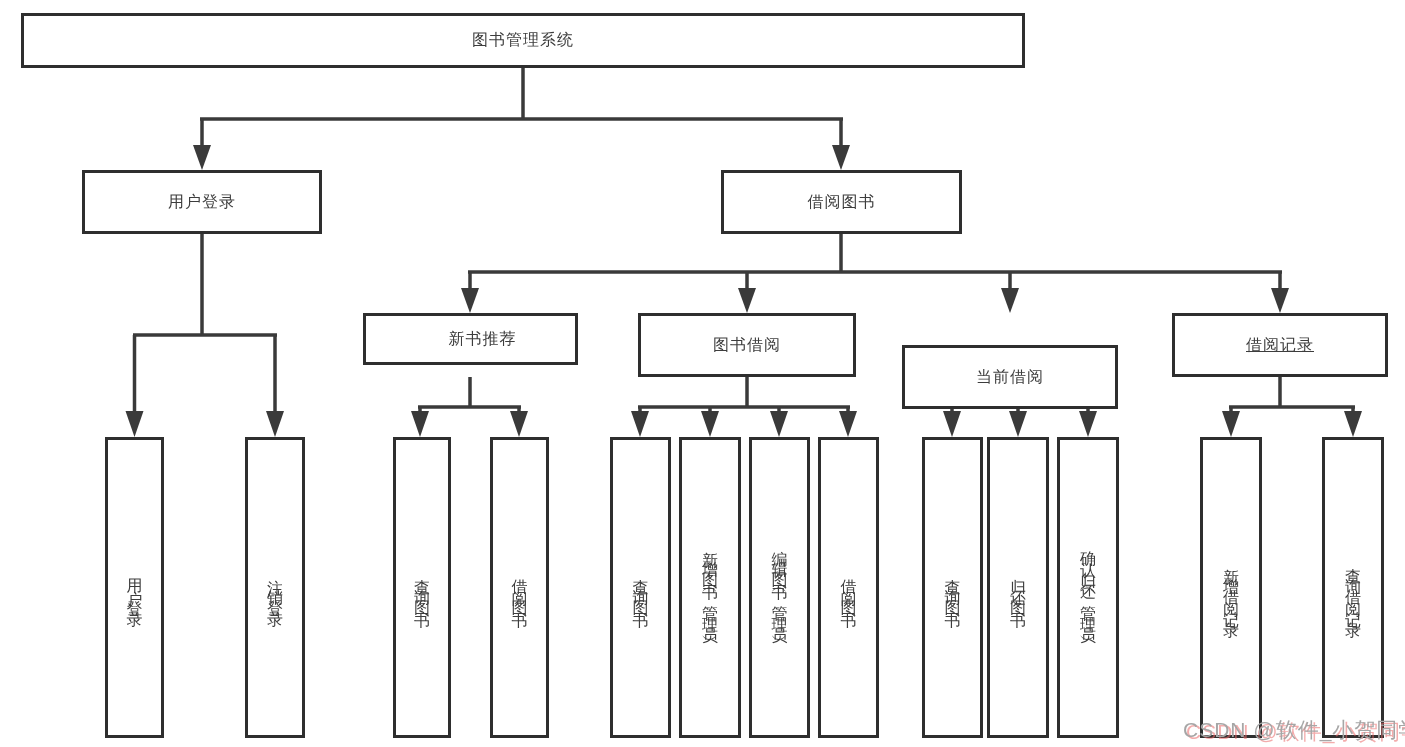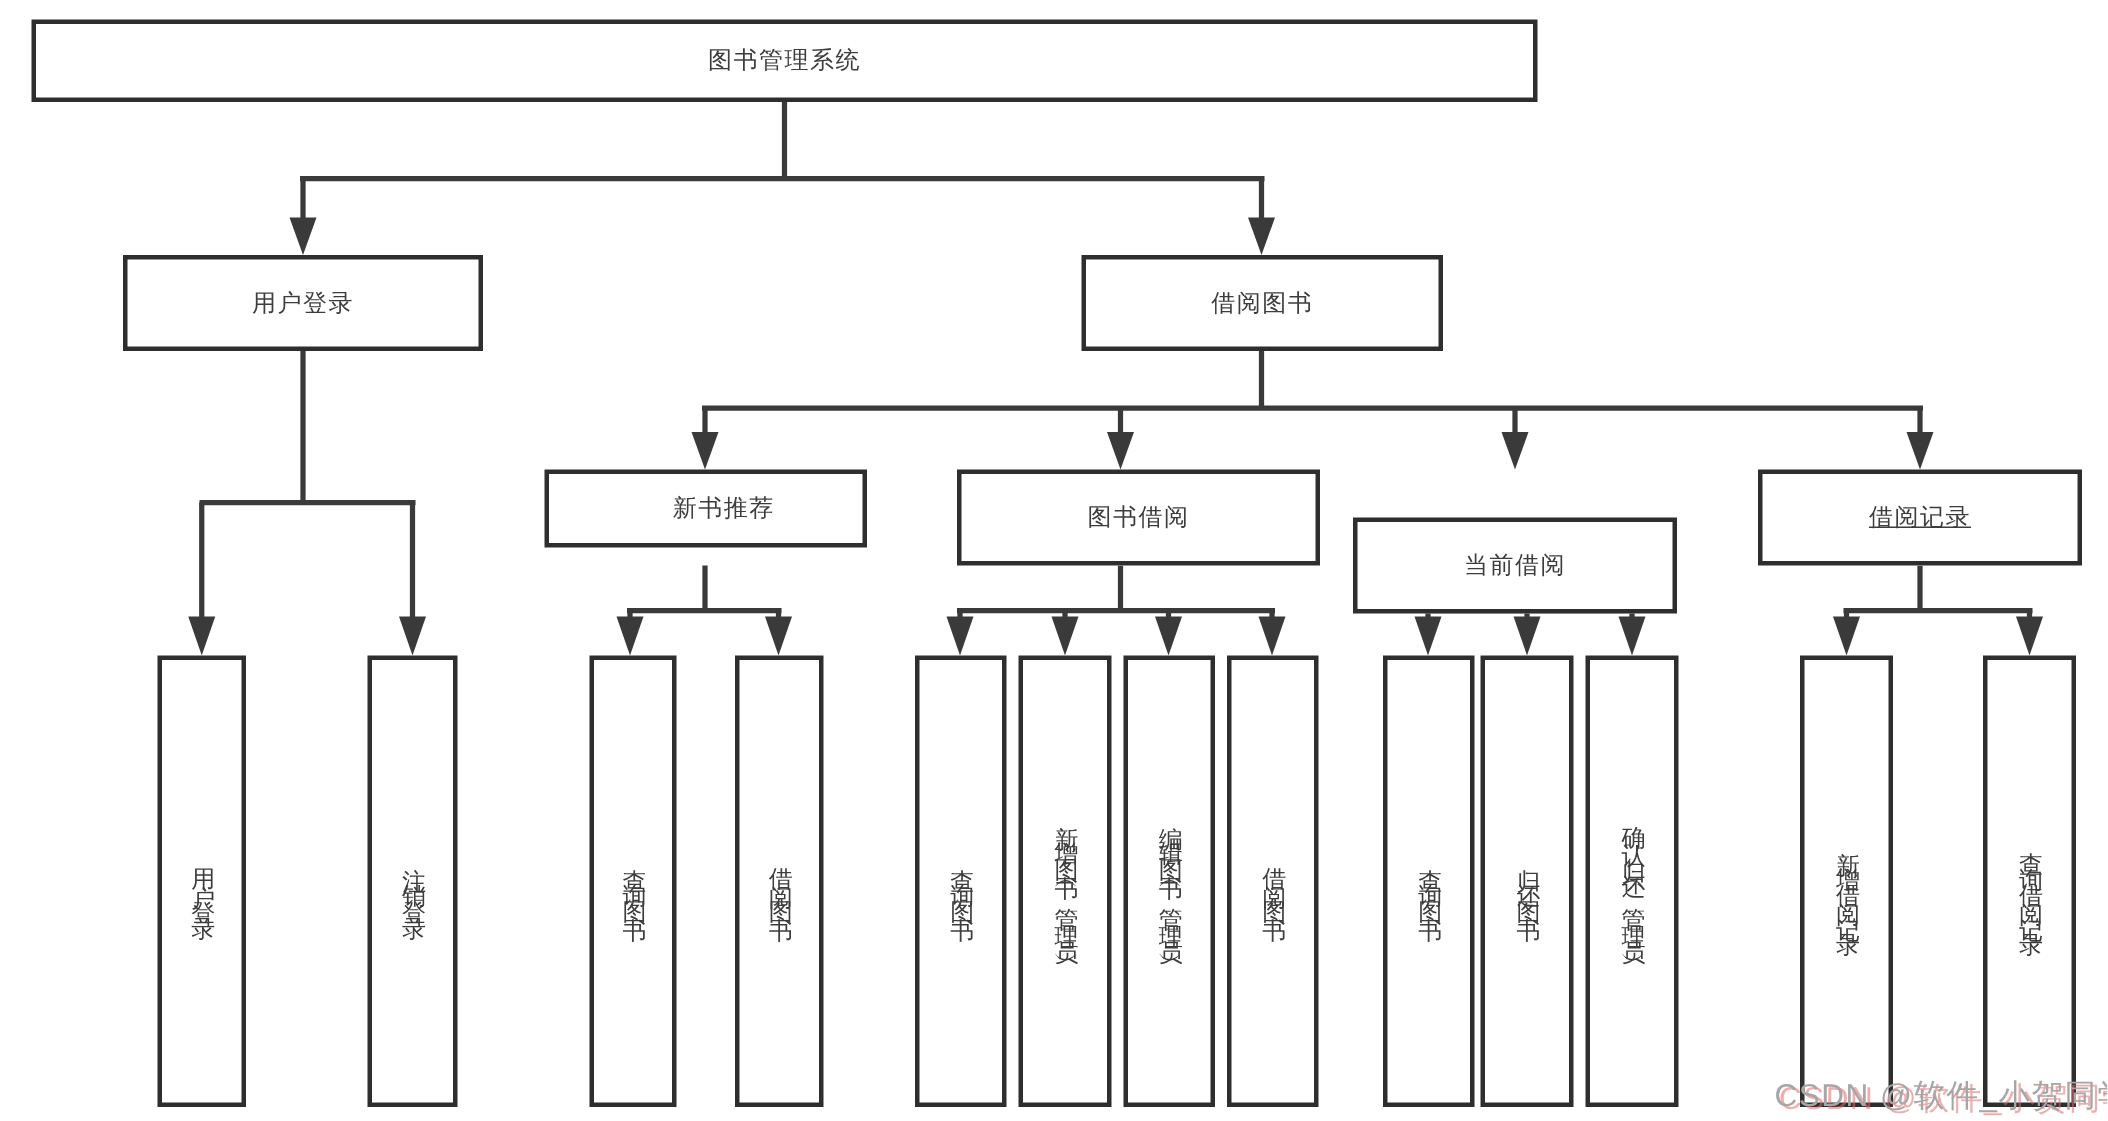"图书借阅" div.node { width: 242px -> 218px }
